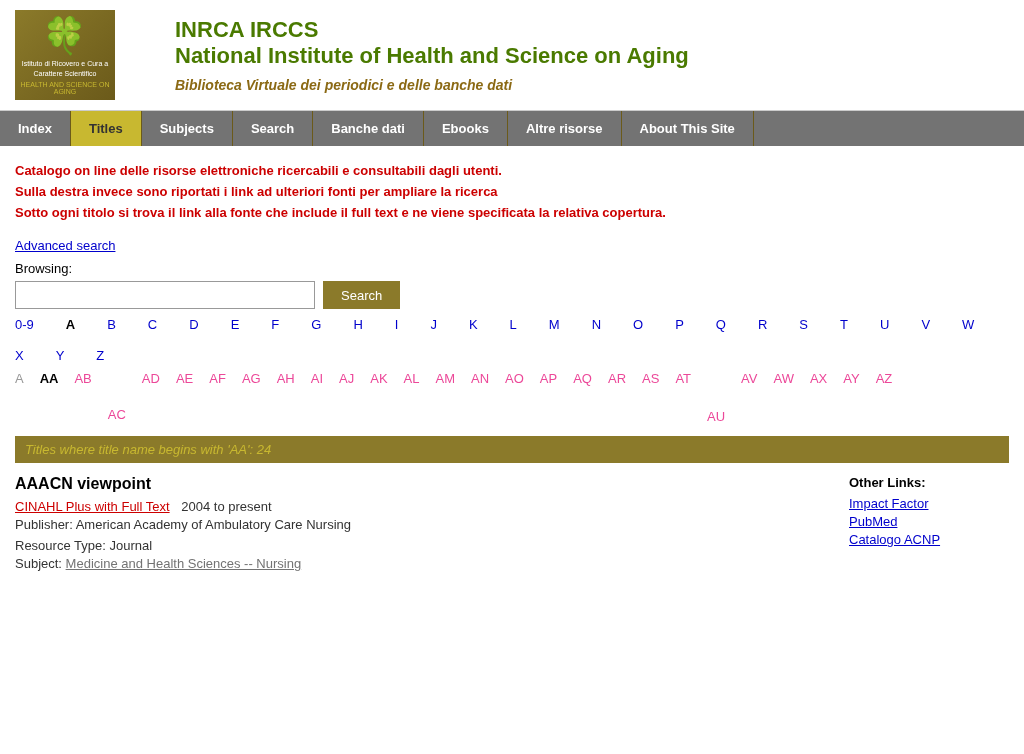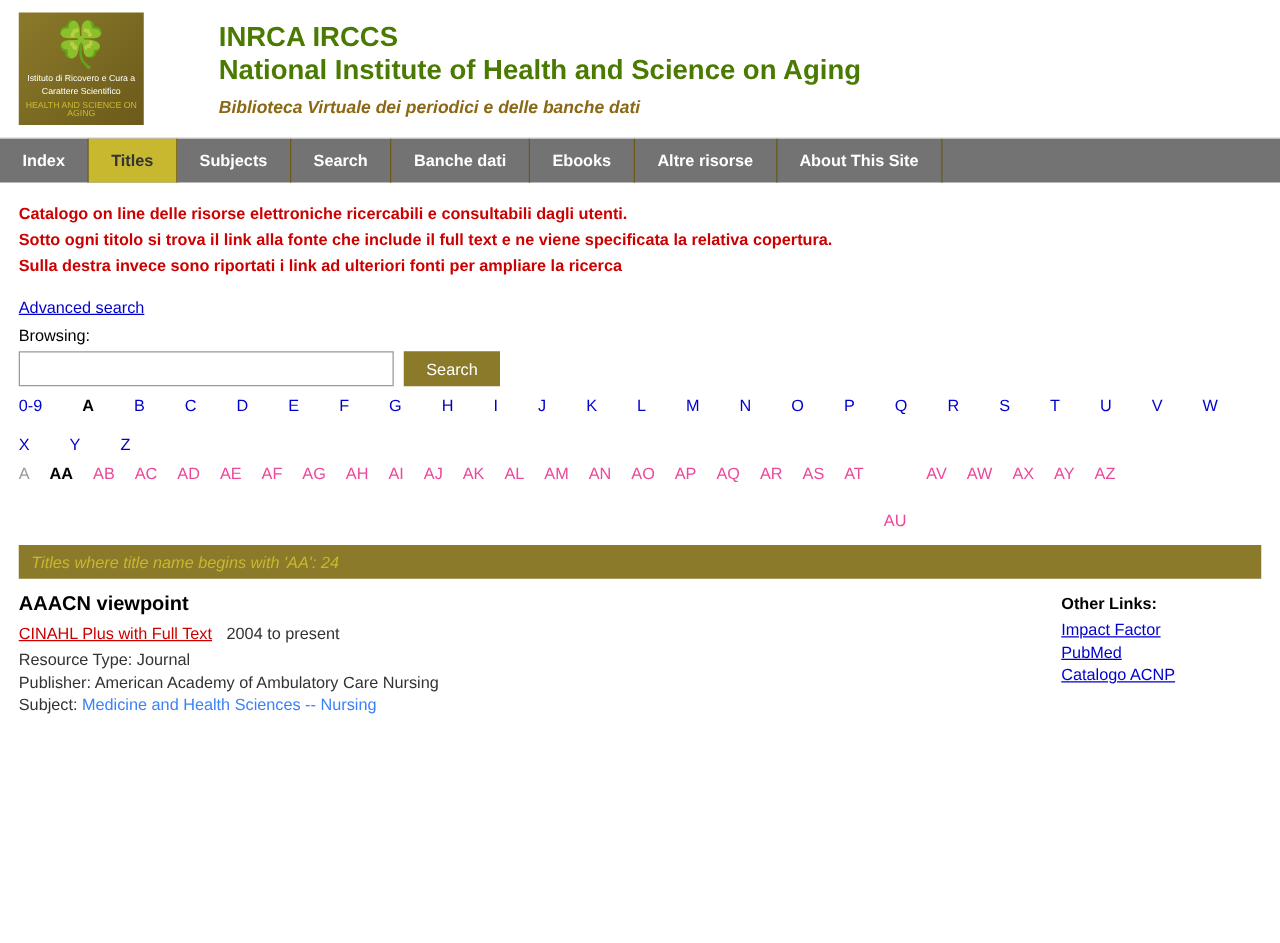"Sotto ogni titolo si trova" div { order: before "Sulla destra invece sono riportati" -> after "Sulla destra invece sono riportati" }
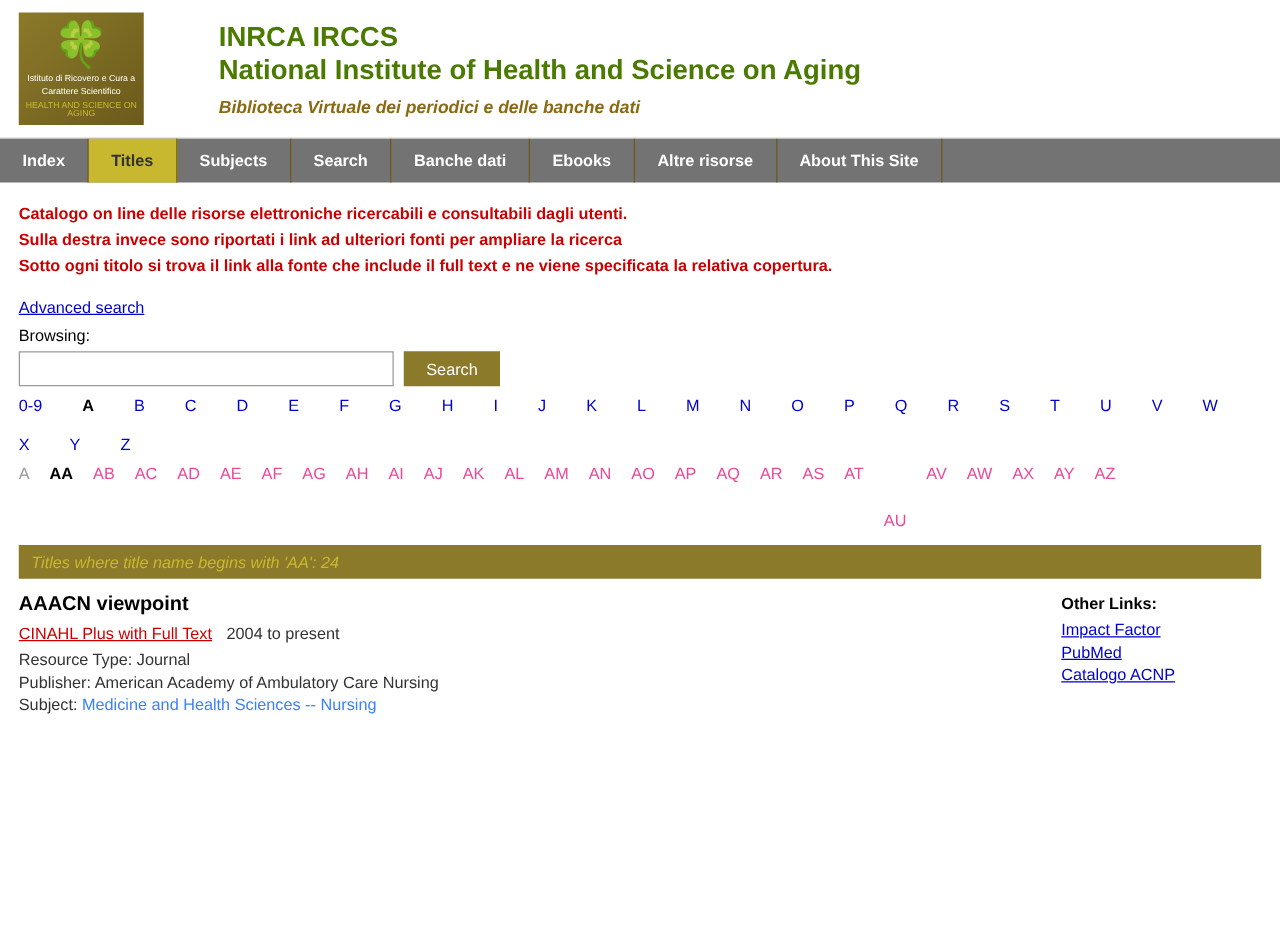"AC" span.sub-alpha-link { margin-top: none -> 36px }
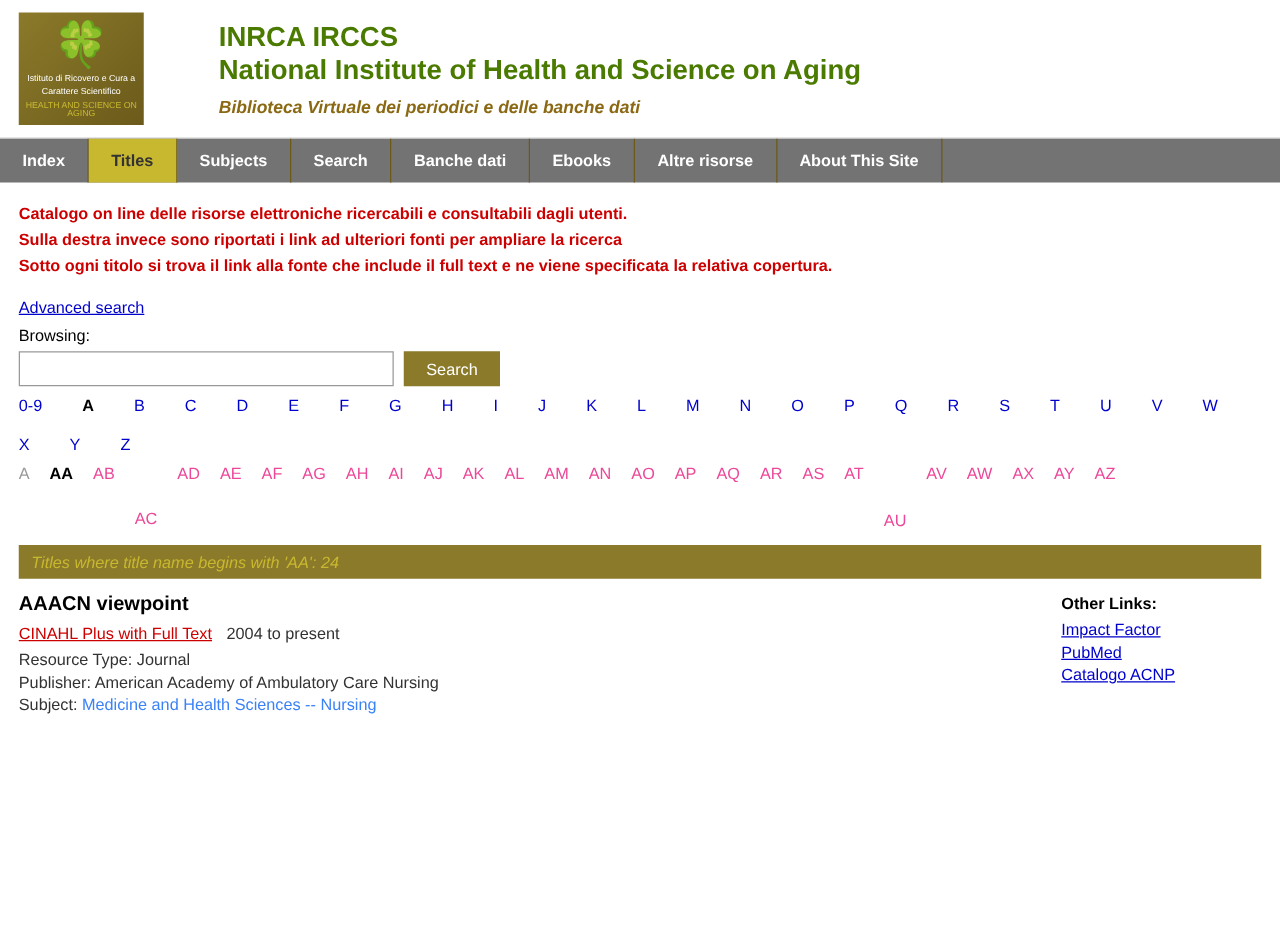"Resource Type: Journal" div { order: before "Publisher: American Academy of" -> after "Publisher: American Academy of" }
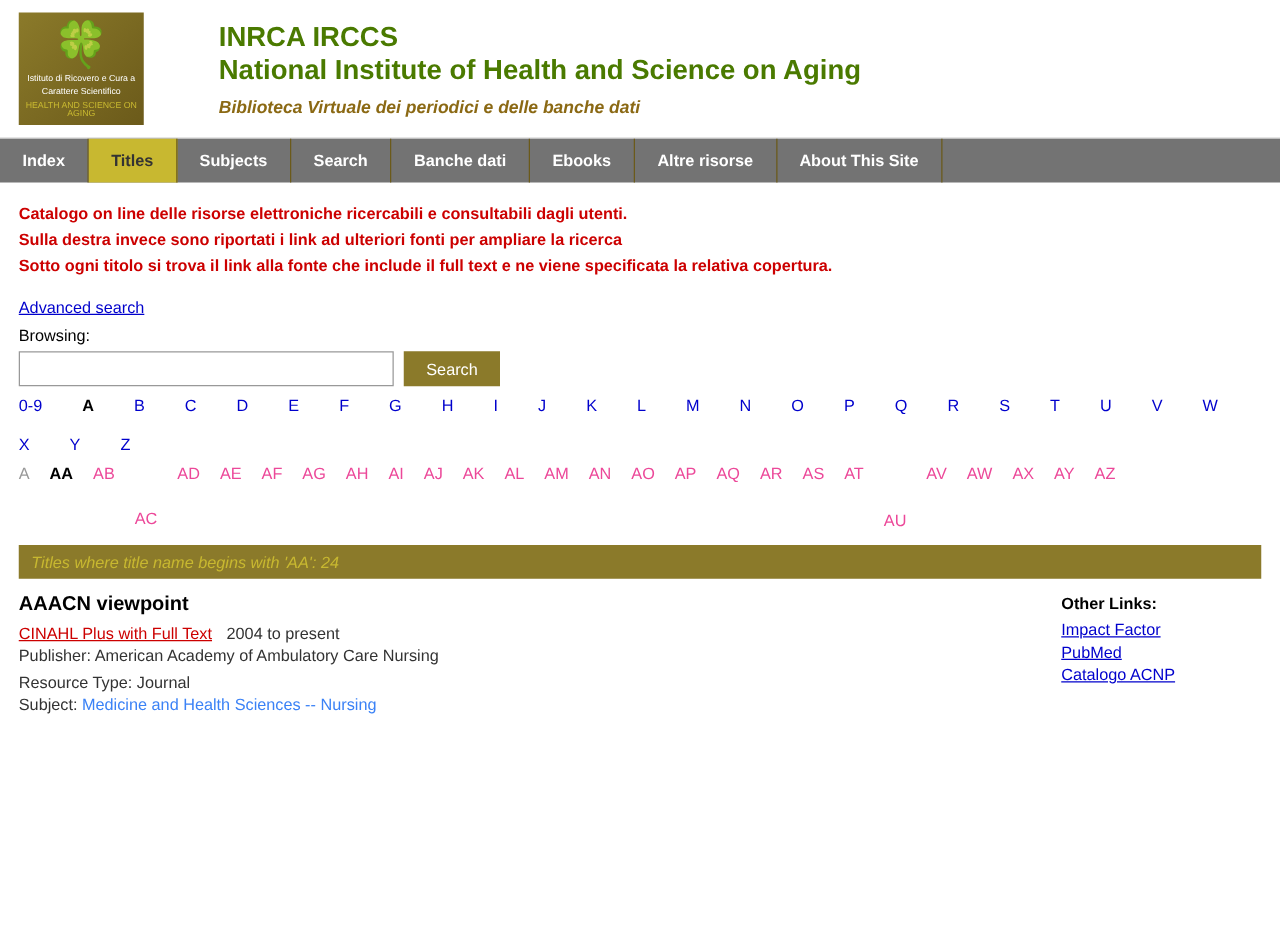"Medicine and Health Sciences --" #subject-link { color: #3b82f6 -> #737373; text-decoration: none -> underline }
